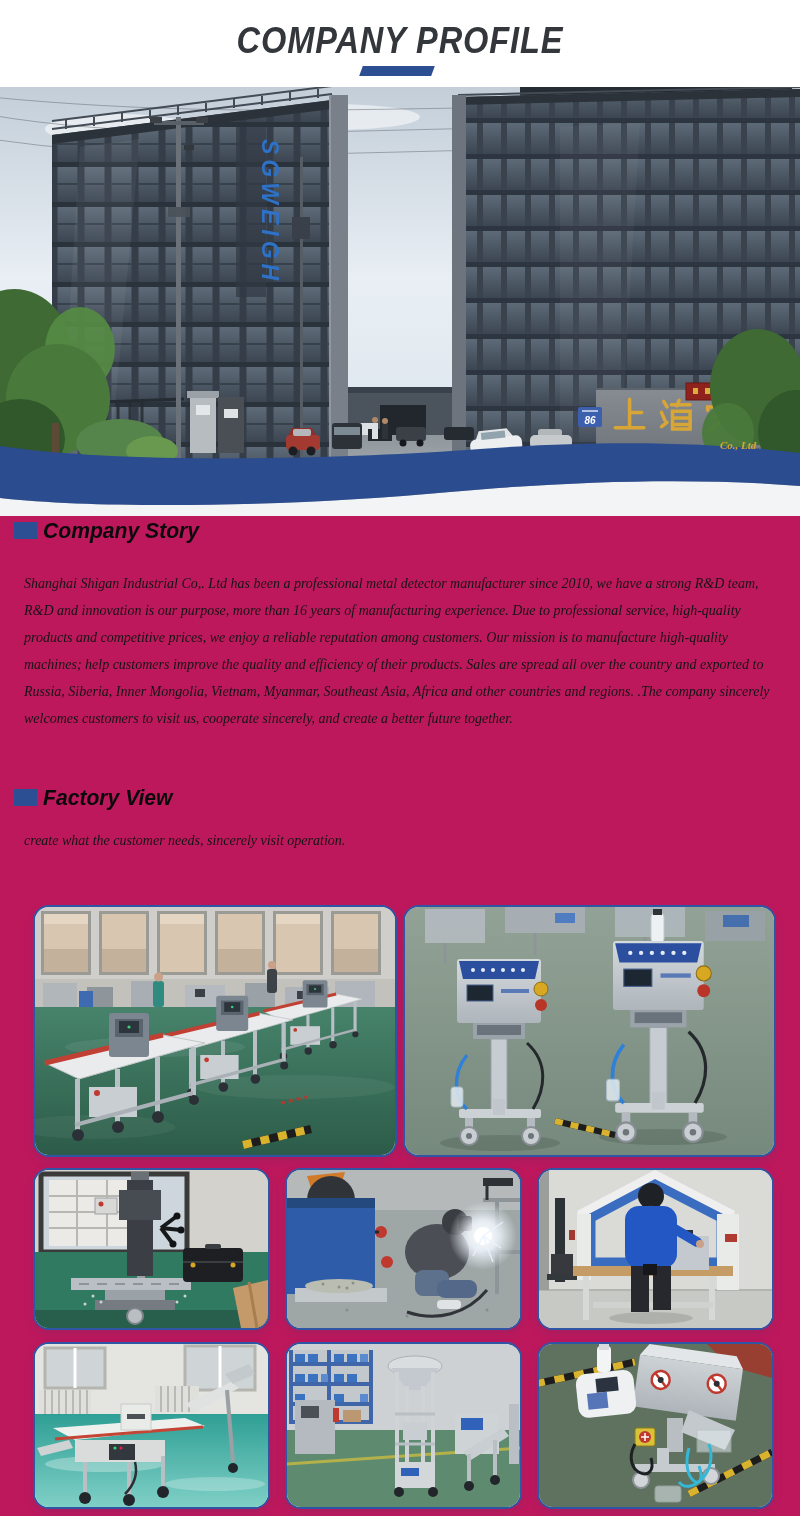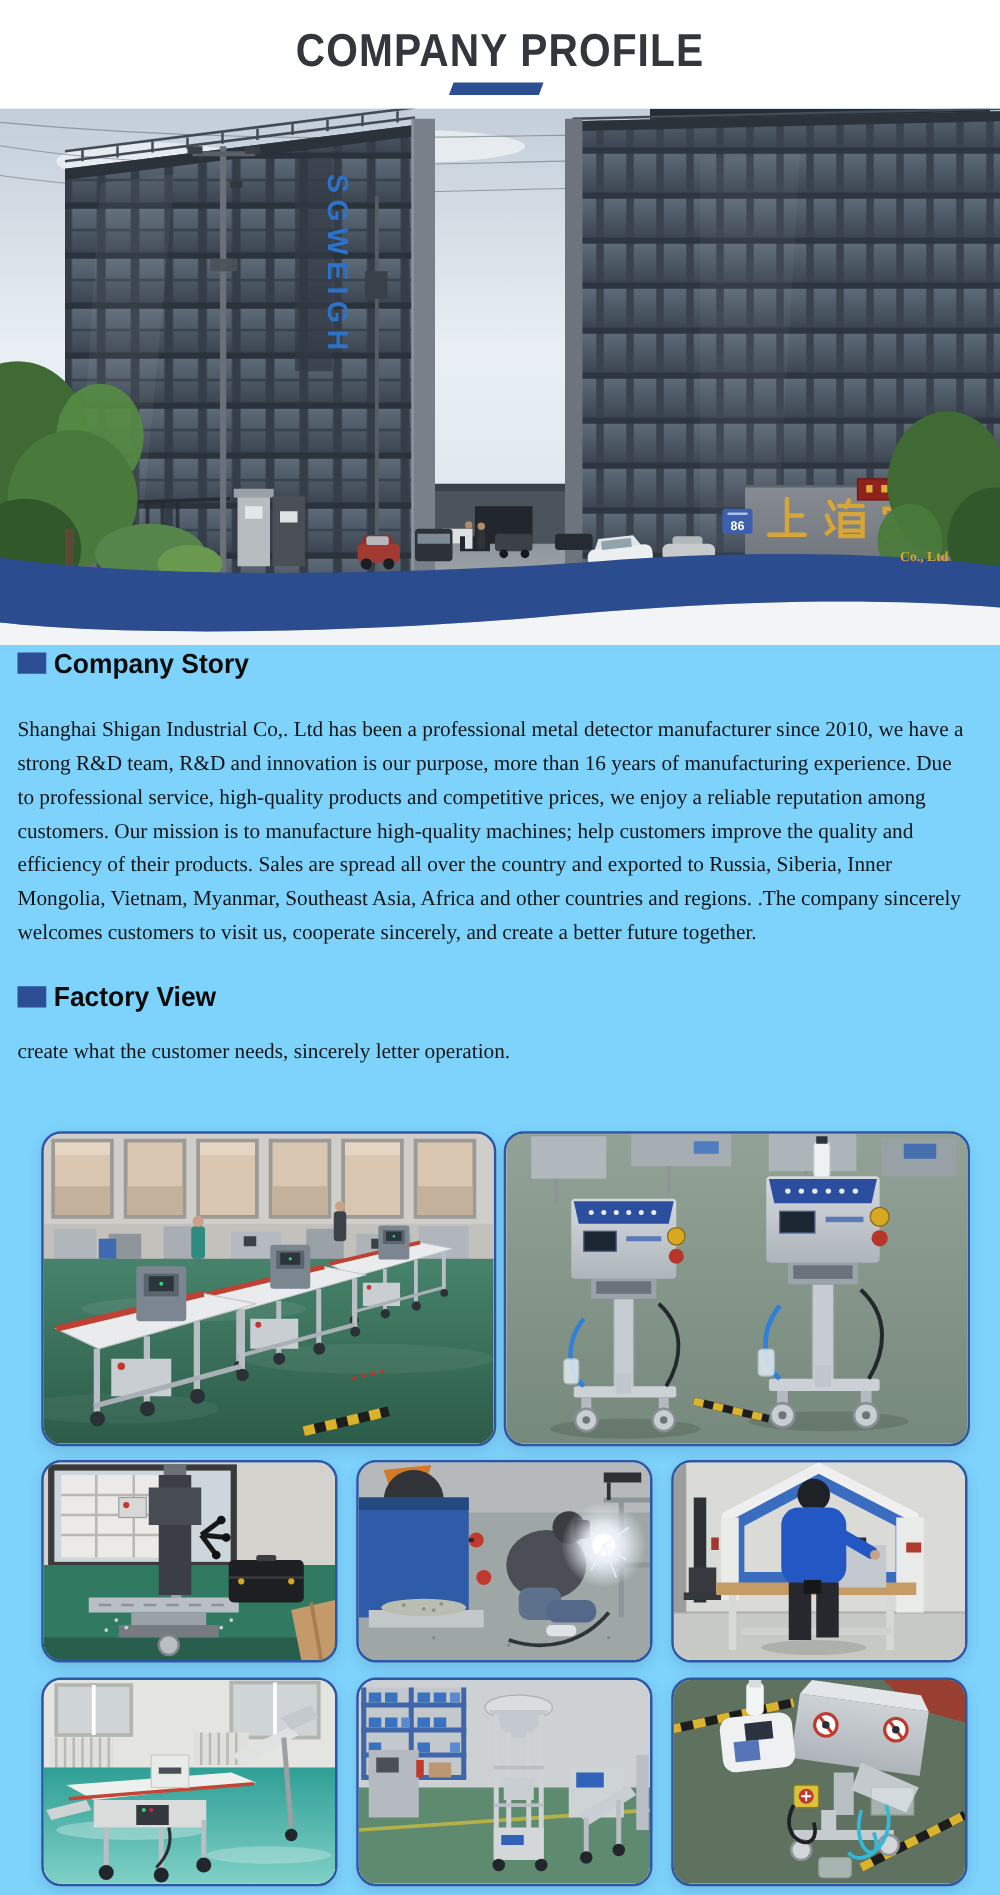"COMPANY PROFILE" .page { background: #7dd3fc -> #be185d; font-style: none -> italic }
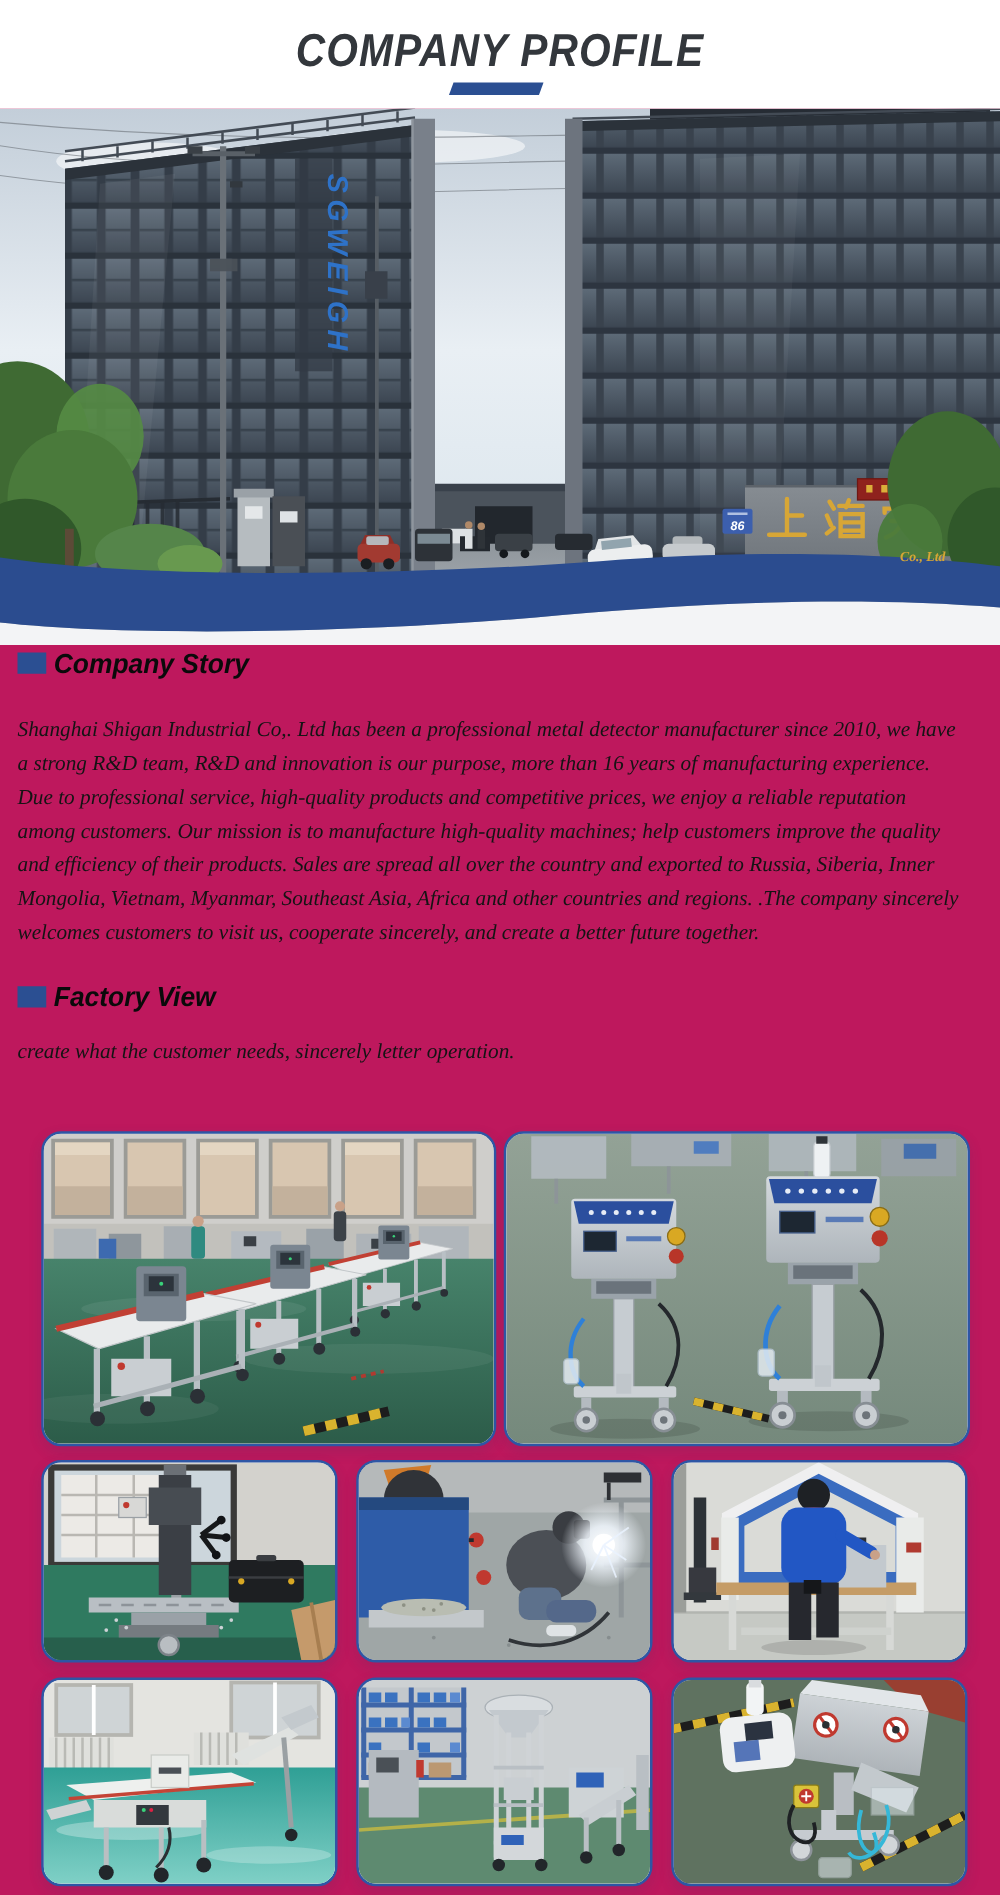"Shanghai Shigan Industrial Co,. Ltd" .para { font-size: 17px -> 14px; left: 14px -> 24px }
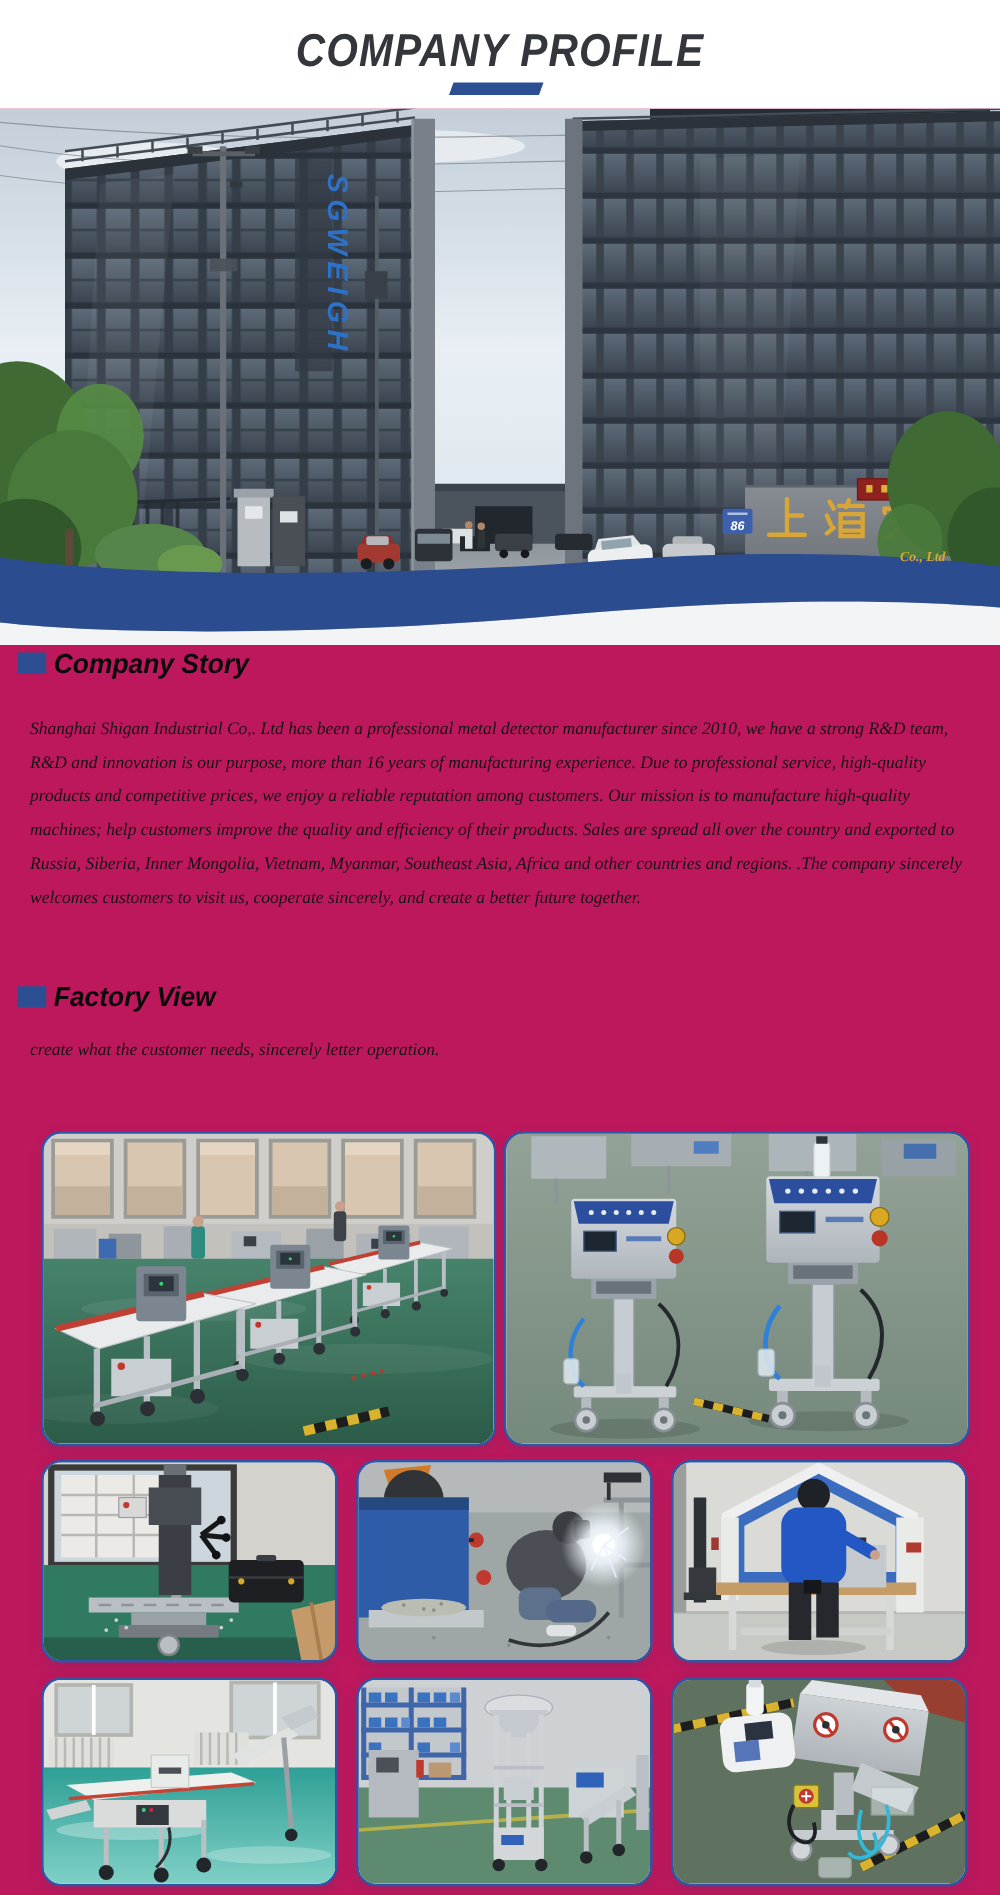"create what the customer needs," span.ln { text: letter -> visit }
